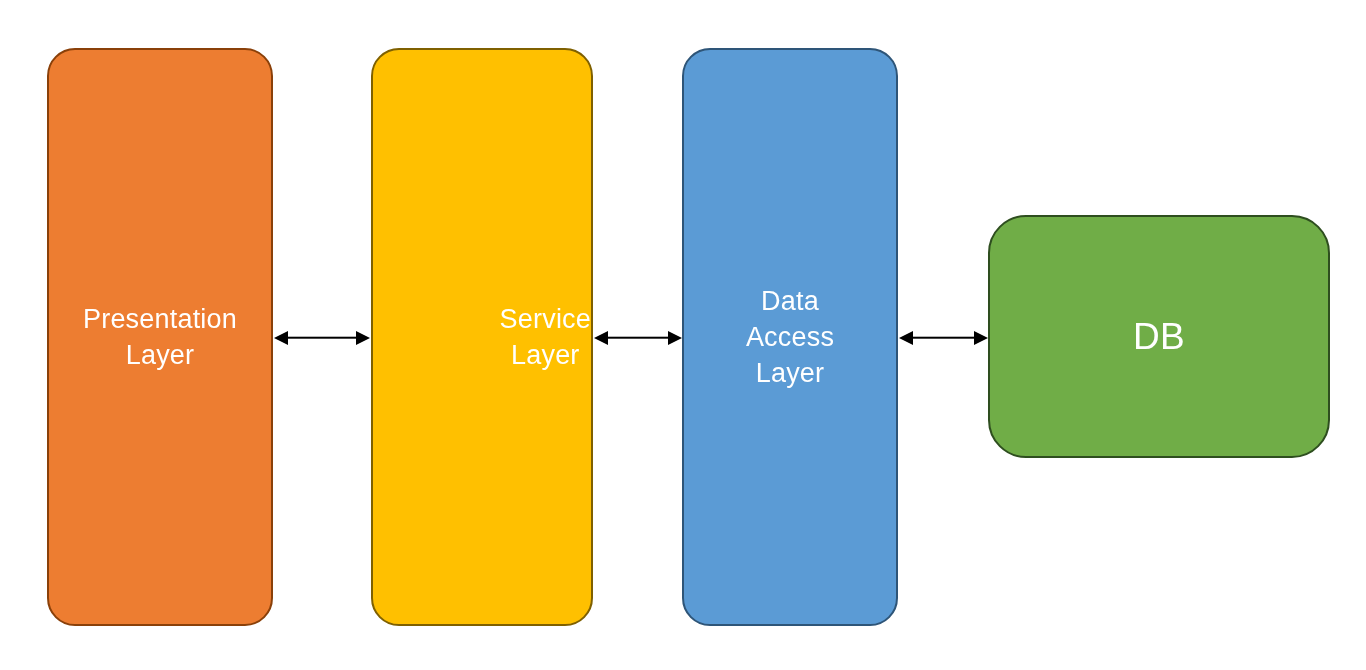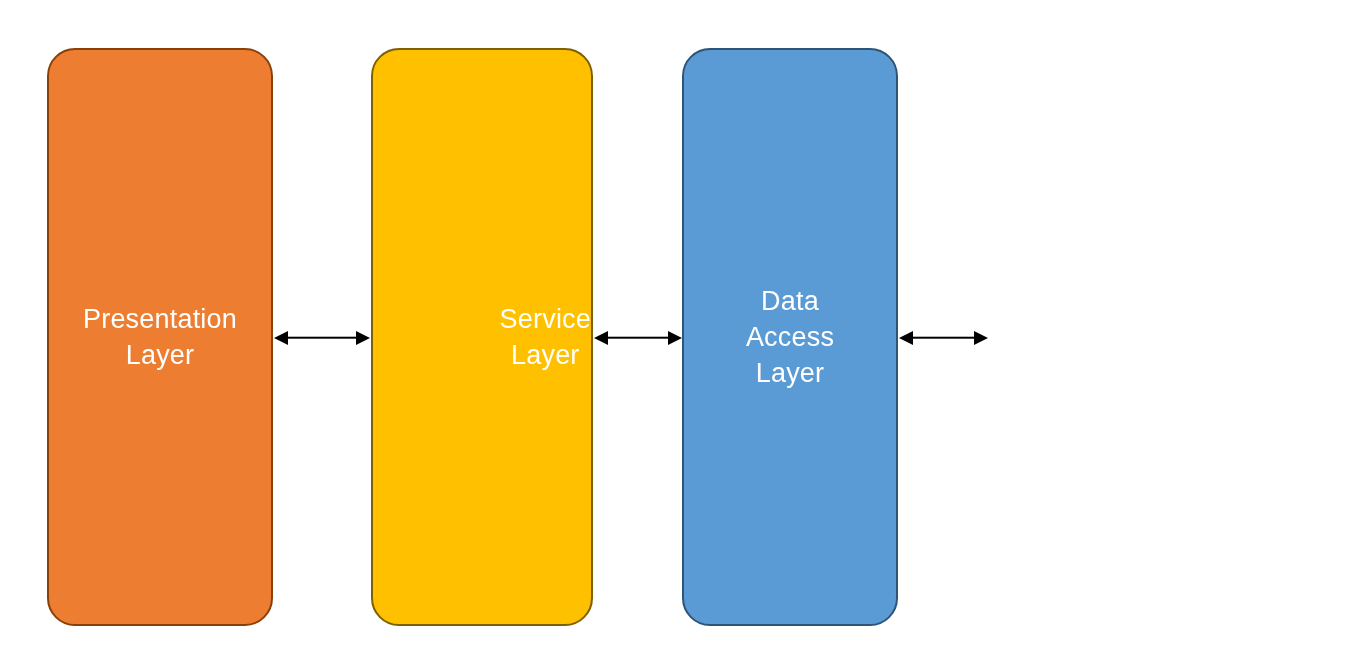"DB" div.node { html: none -> <div> <span>DB</span> </div> }
